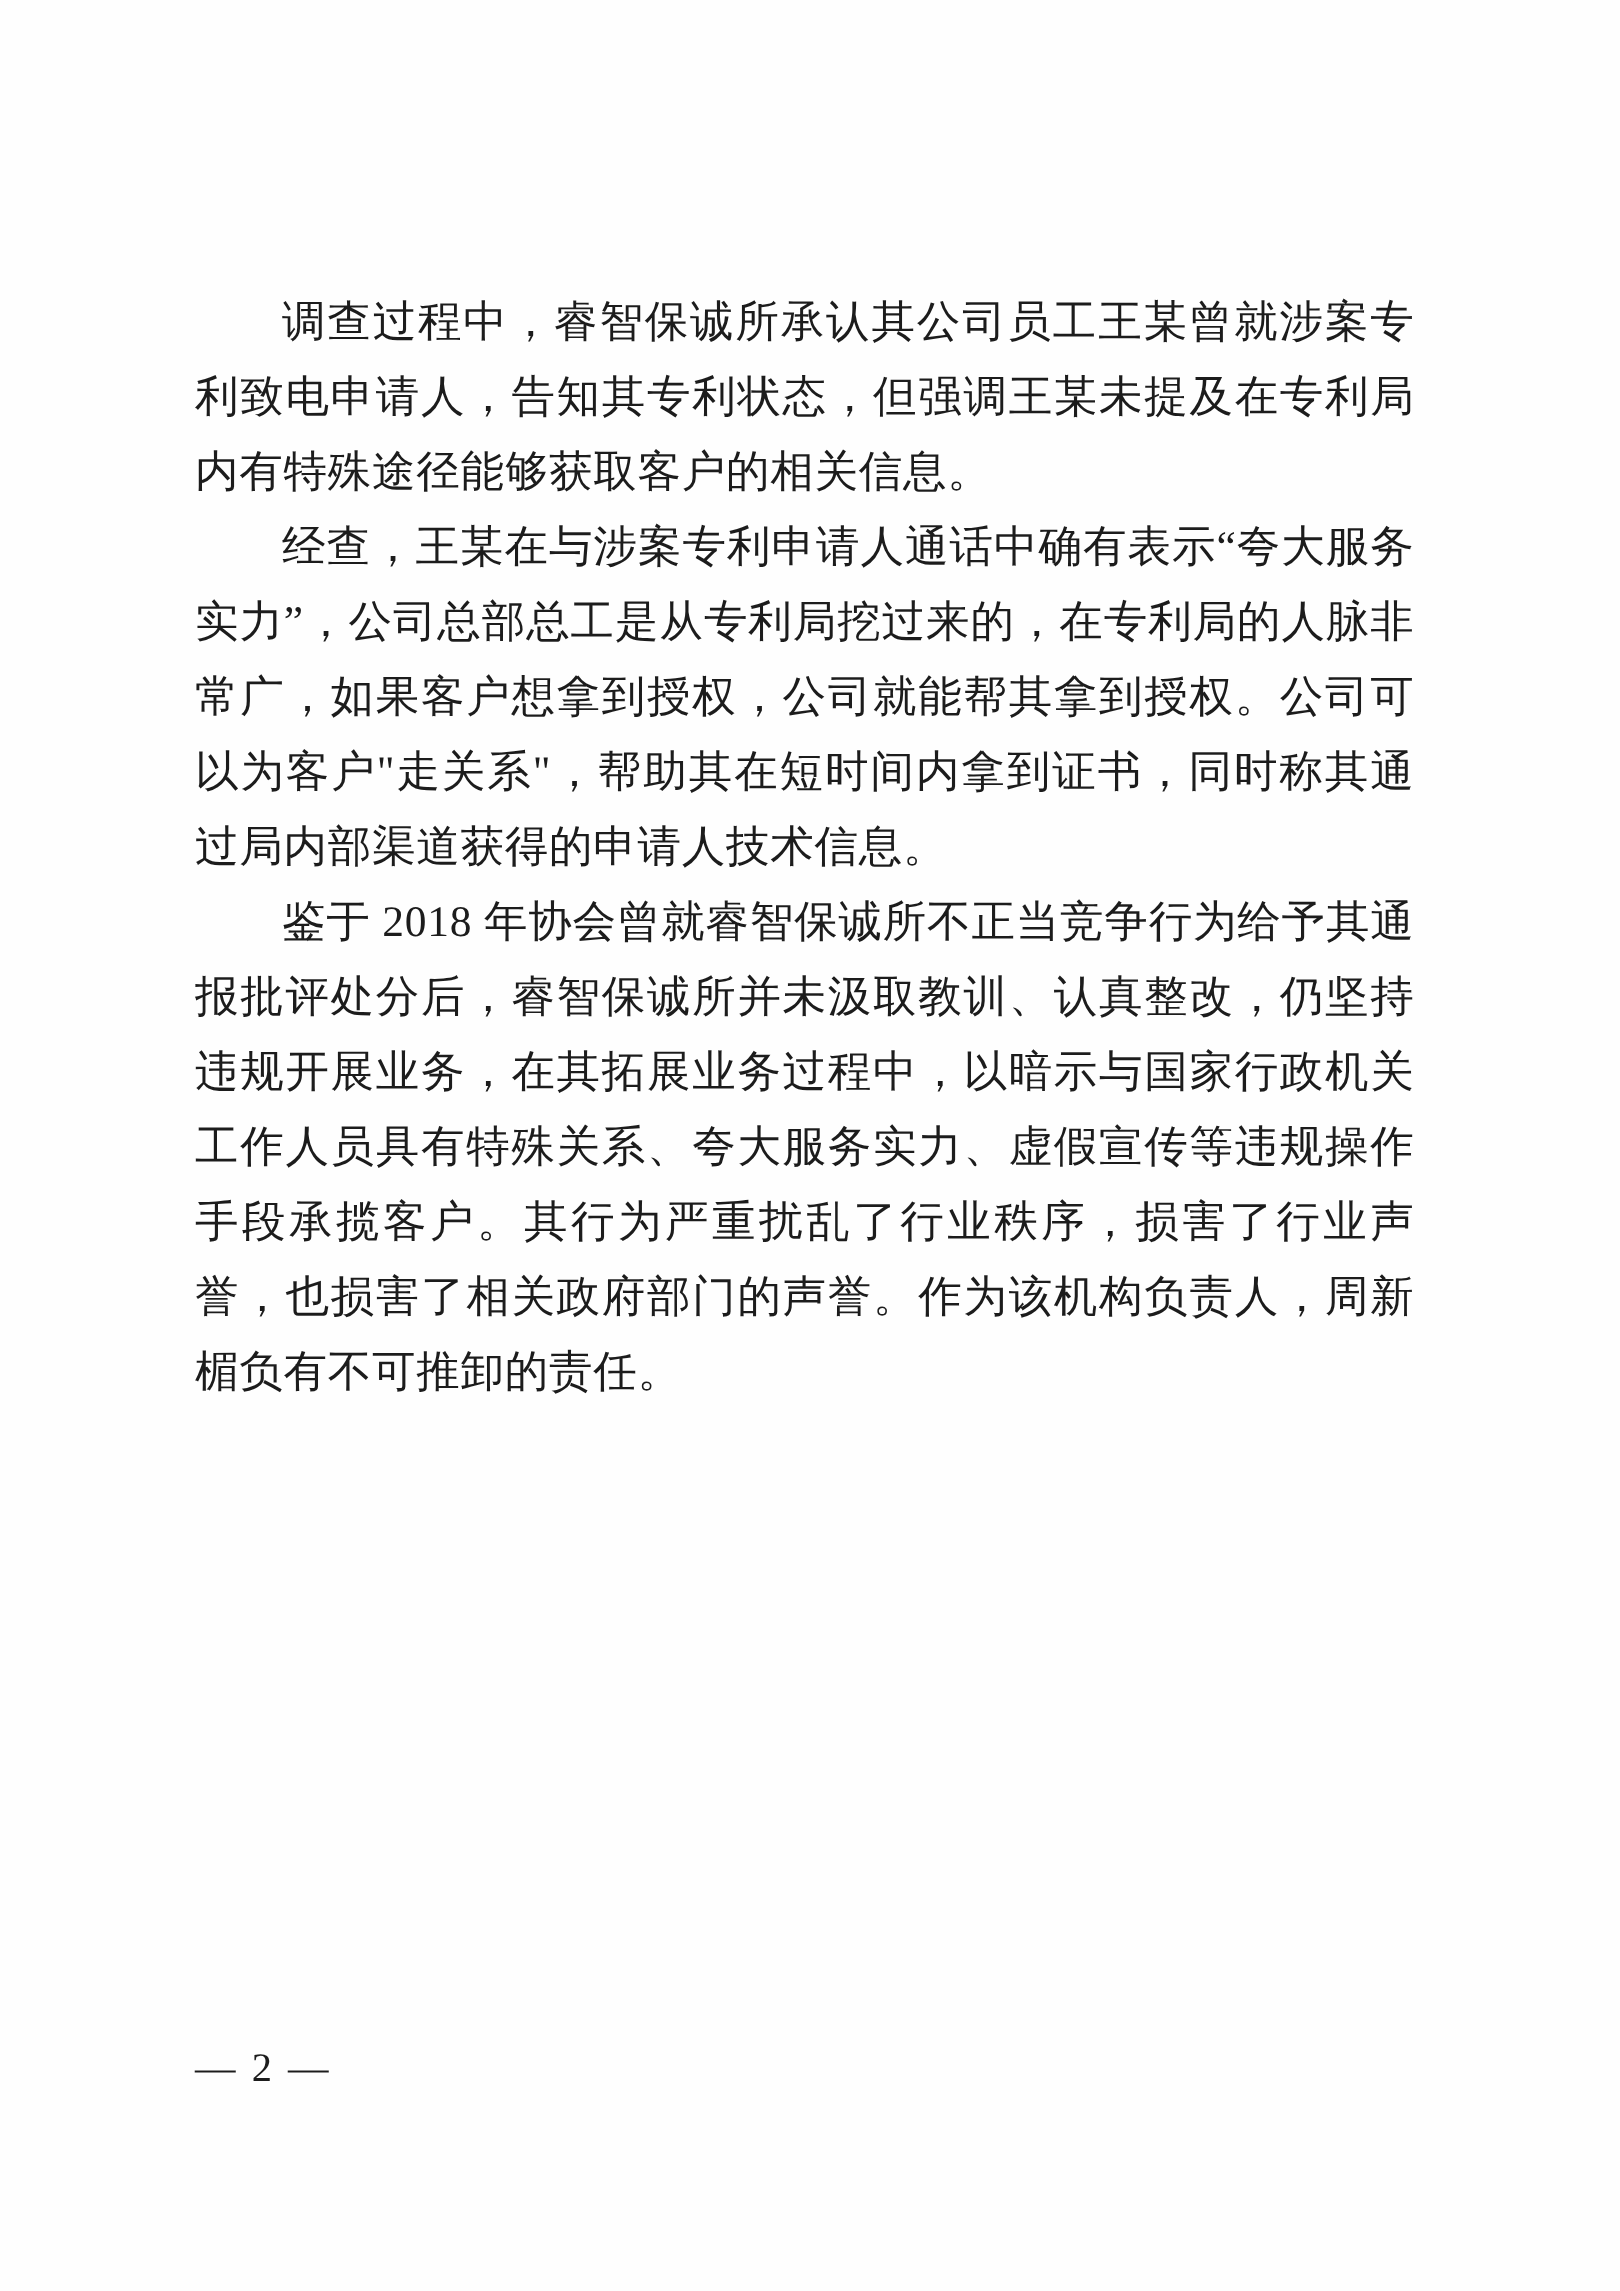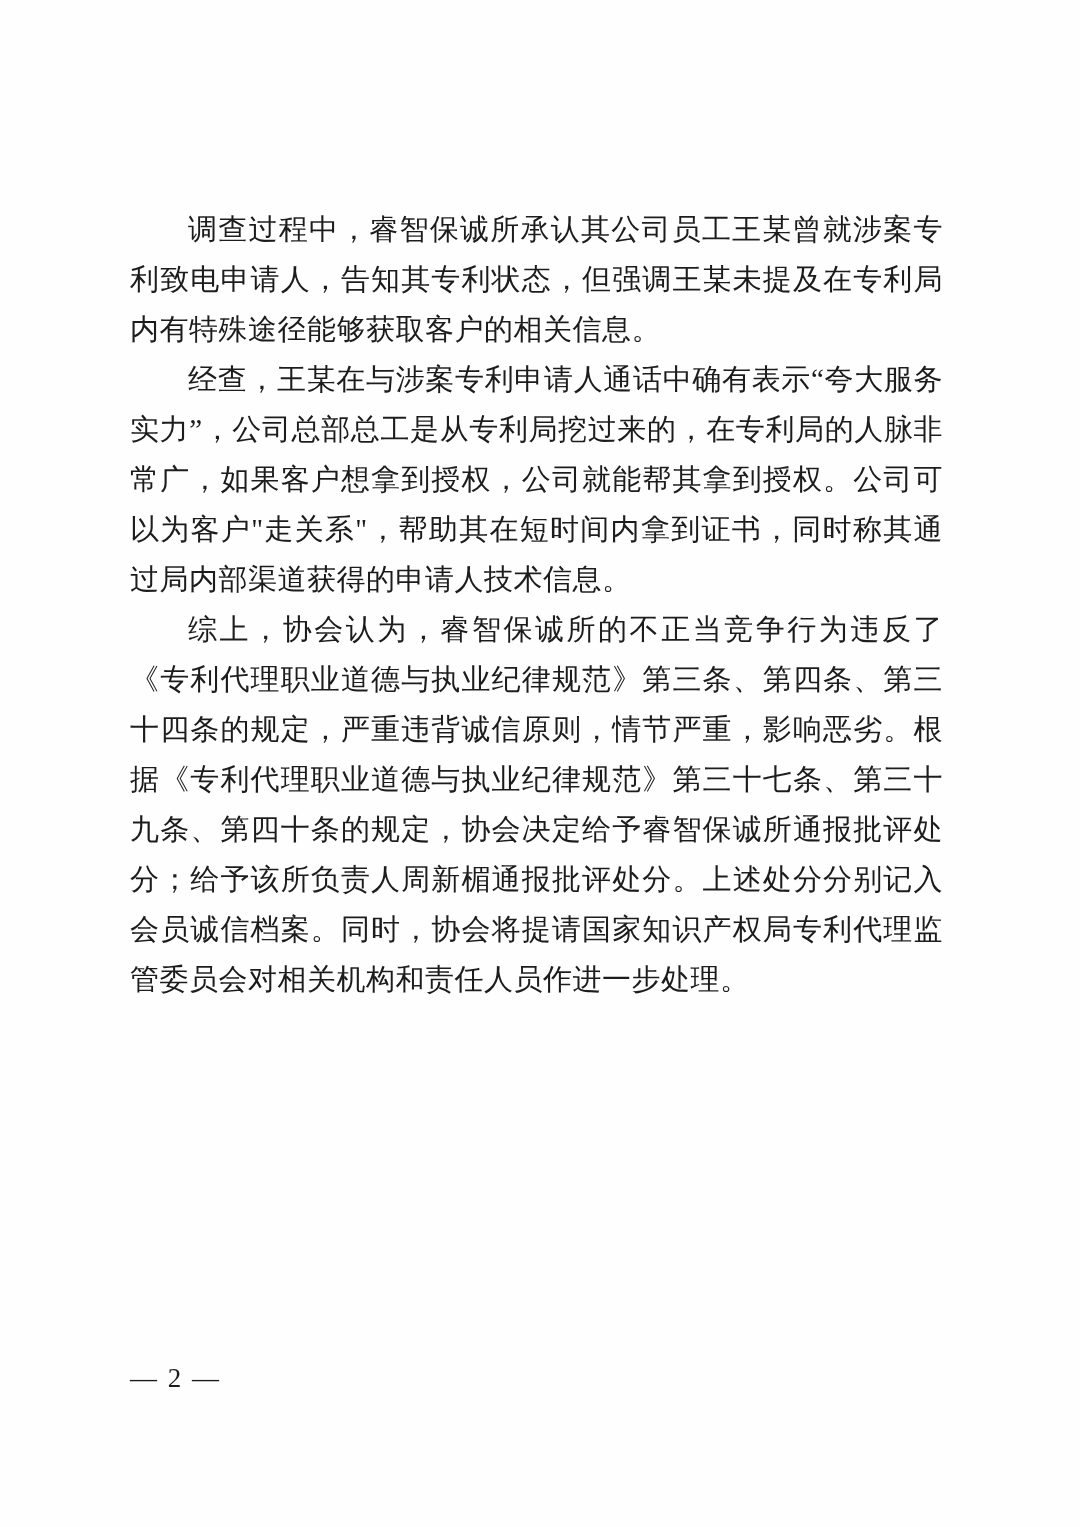"调查过程中，睿智保诚所承认其公司员工王某曾就涉案专利致电申请人，告知其专利状态，" .doc-body { top: 204px -> 190px }
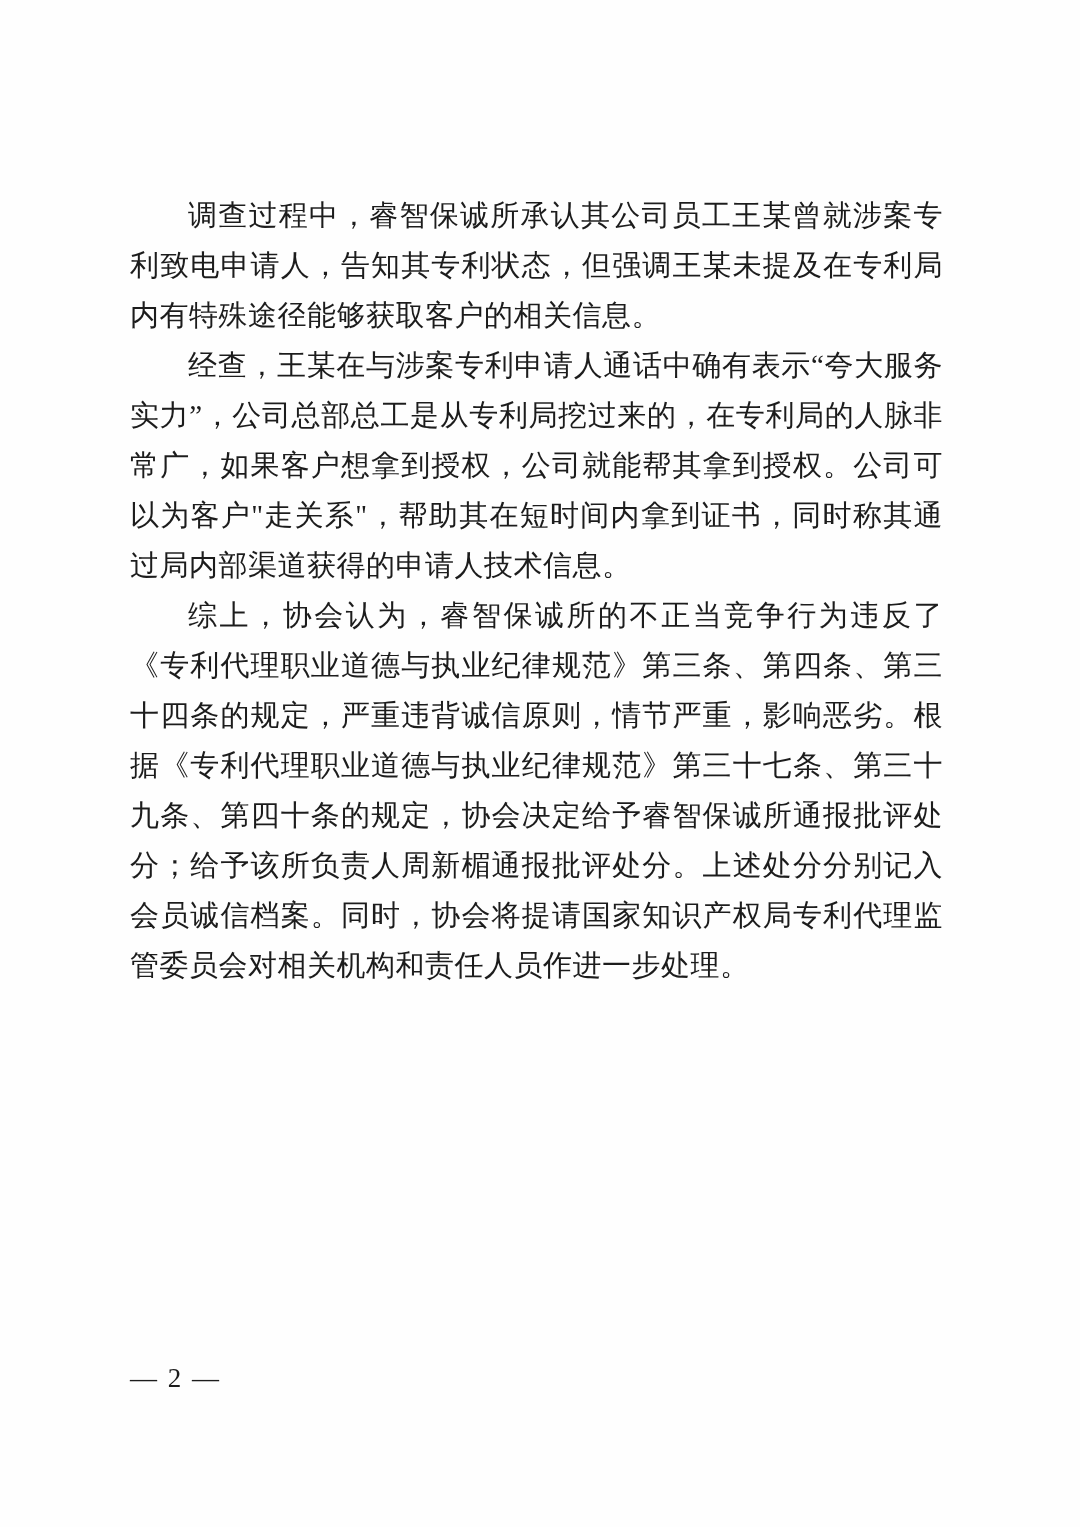"鉴于 2018" p.para { html: none -> <p>鉴于 2018 年协会曾就睿智保诚所不正当竞争行为给予其通报批评处分后，睿智保诚所并未汲取教训、认真整改，仍坚持违规开展业务，在其拓展业务过程中，以暗示与国家行政机关工作人员具有特殊关系、夸大服务实力、虚假宣传等违规操作手段承揽客户。其行为严重扰乱了行业秩序，损害了行业声誉，也损害了相关政府部门的声誉。作为该机构负责人，周新楣负有不可推卸的责任。</p> }
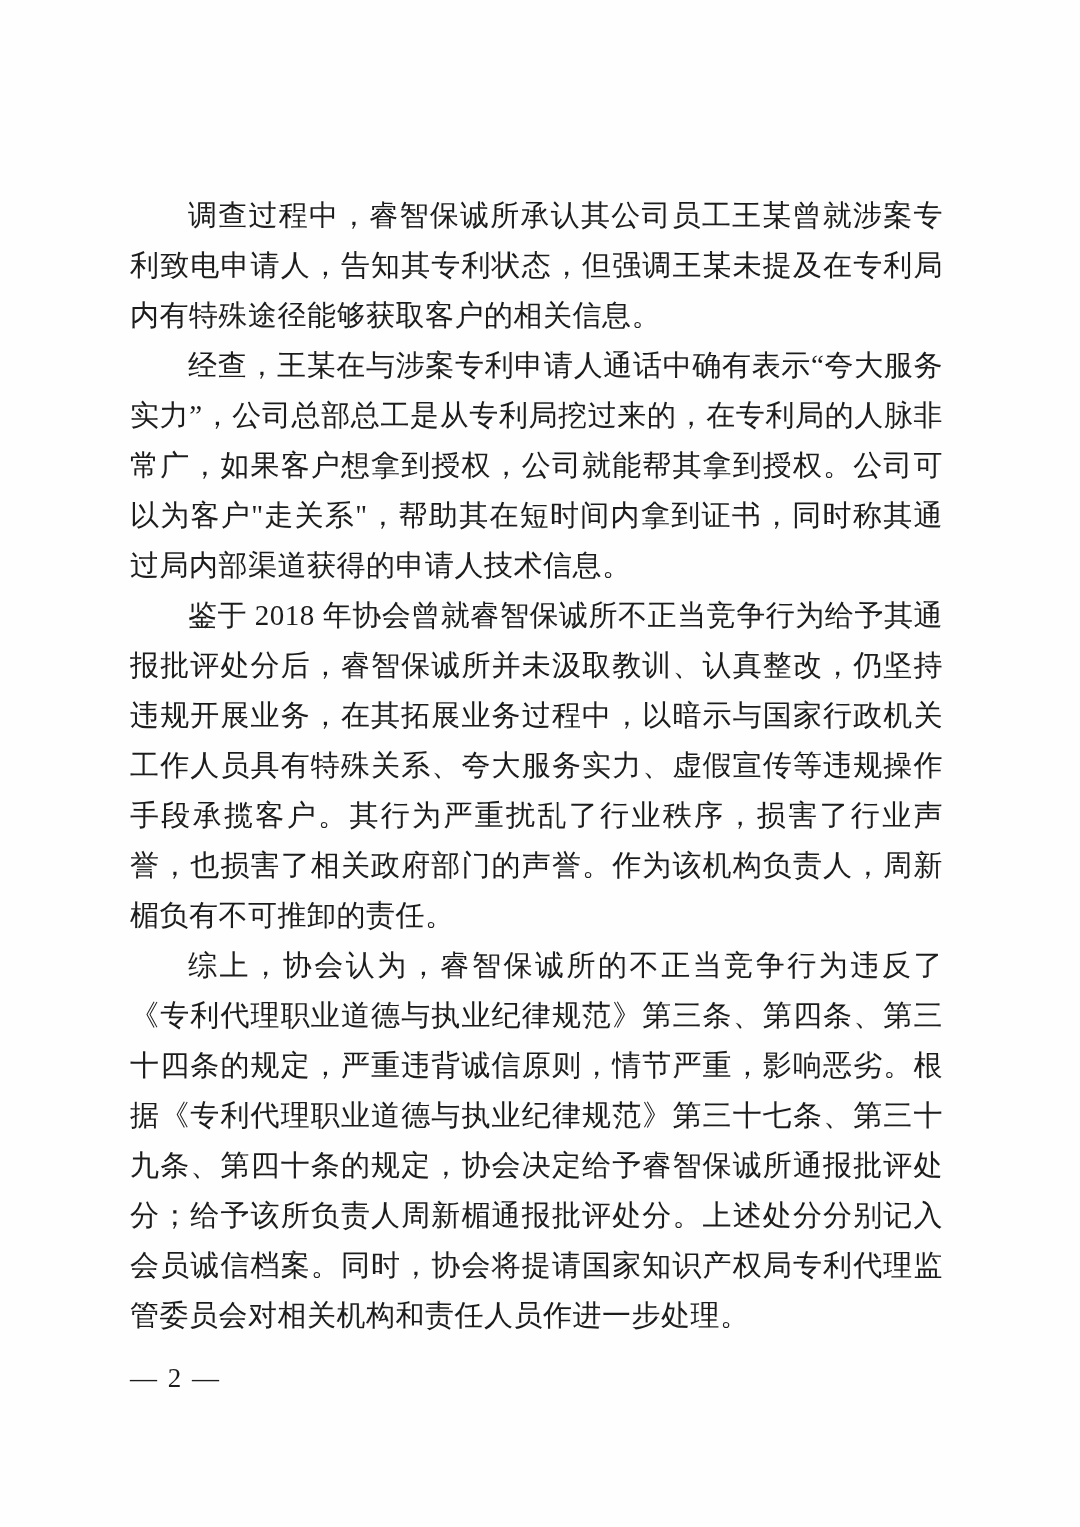"综上，协会认为，睿智保诚所的不正当竞争行为违反了《专利代理职业道德与执业纪律规范" p.para { html: <p>综上，协会认为，睿智保诚所的不正当竞争行为违反了《专利代理职业道德与执业纪律规范》第三条、第四条、第三十四条的规定，严重违背诚信原则，情节严重，影响恶劣。根据《专利代理职业道德与执业纪律规范》第三十七条、第三十九条、第四十条的规定，协会决定给予睿智保诚所通报批评处分；给予该所负责人周新楣通报批评处分。上述处分分别记入会员诚信档案。同时，协会将提请国家知识产权局专利代理监管委员会对相关机构和责任人员作进一步处理。</p> -> none }
